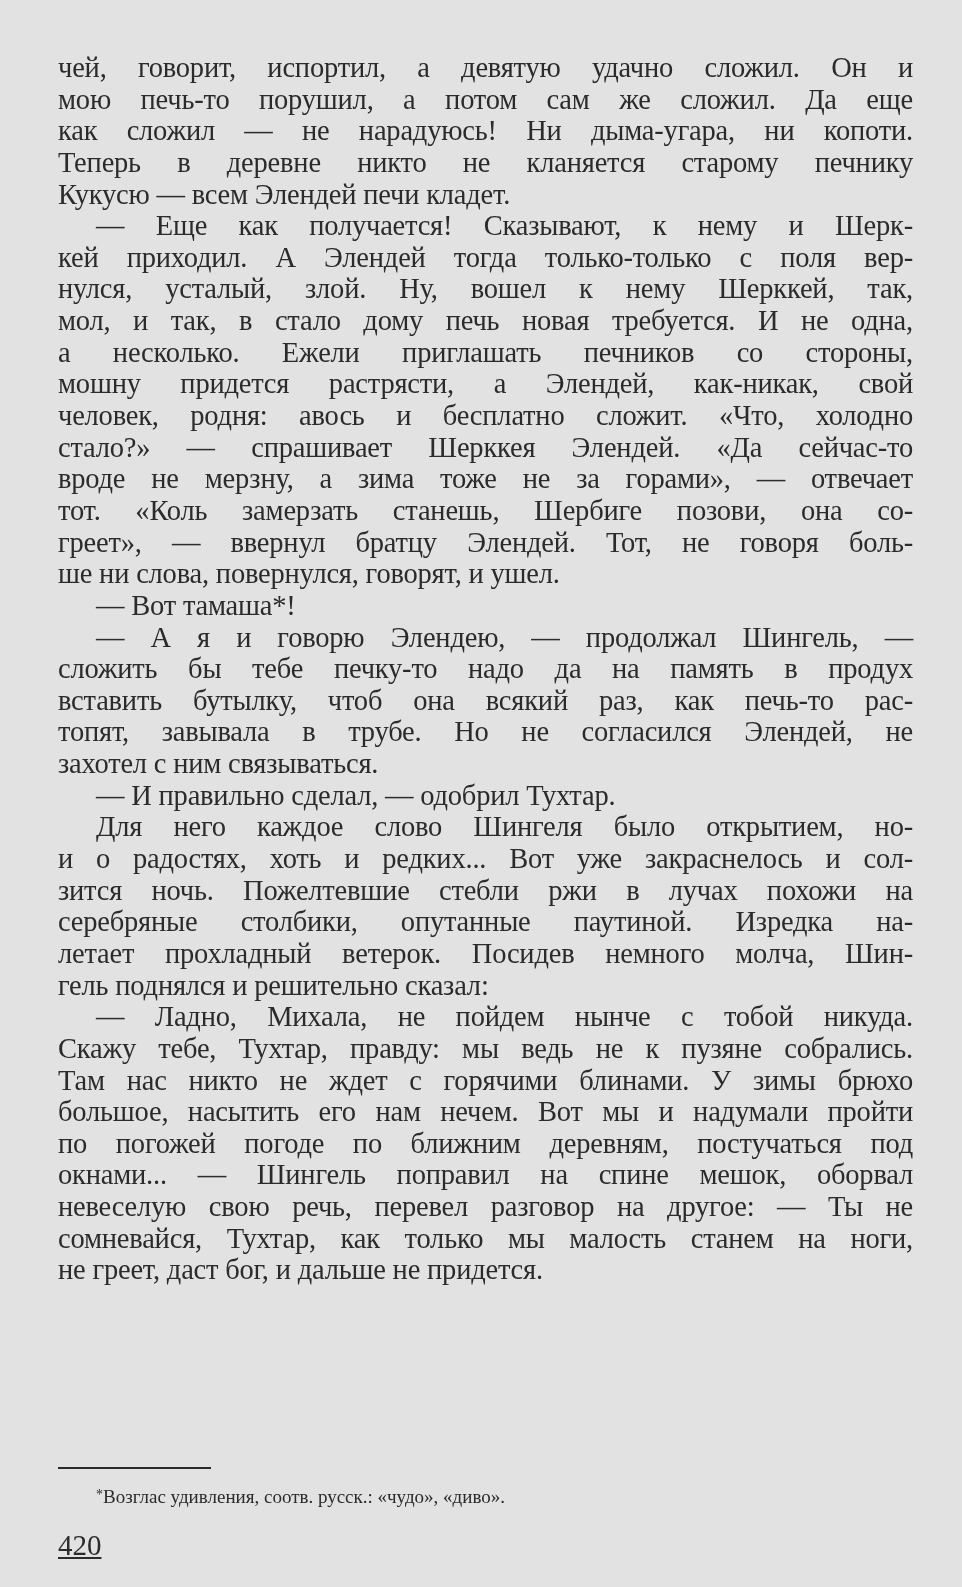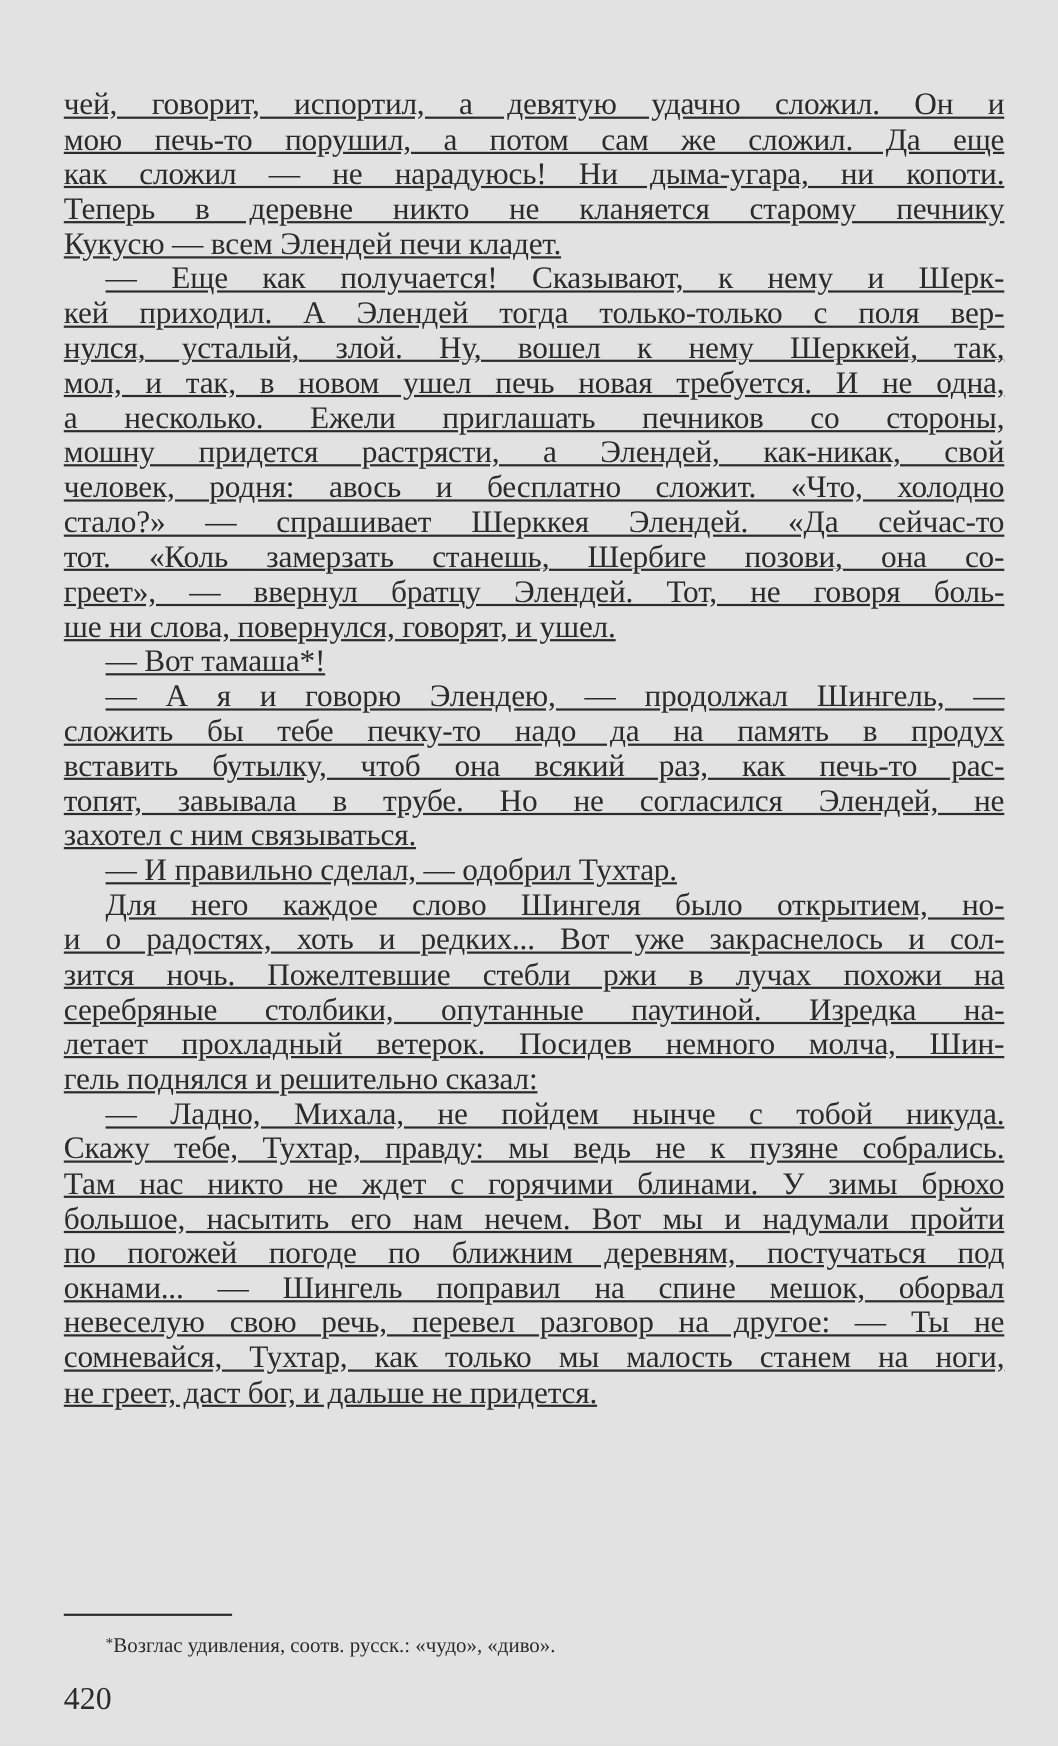"чей, говорит, испортил, а девятую" .page { text-decoration: underline -> none; top: 80px -> 52px }
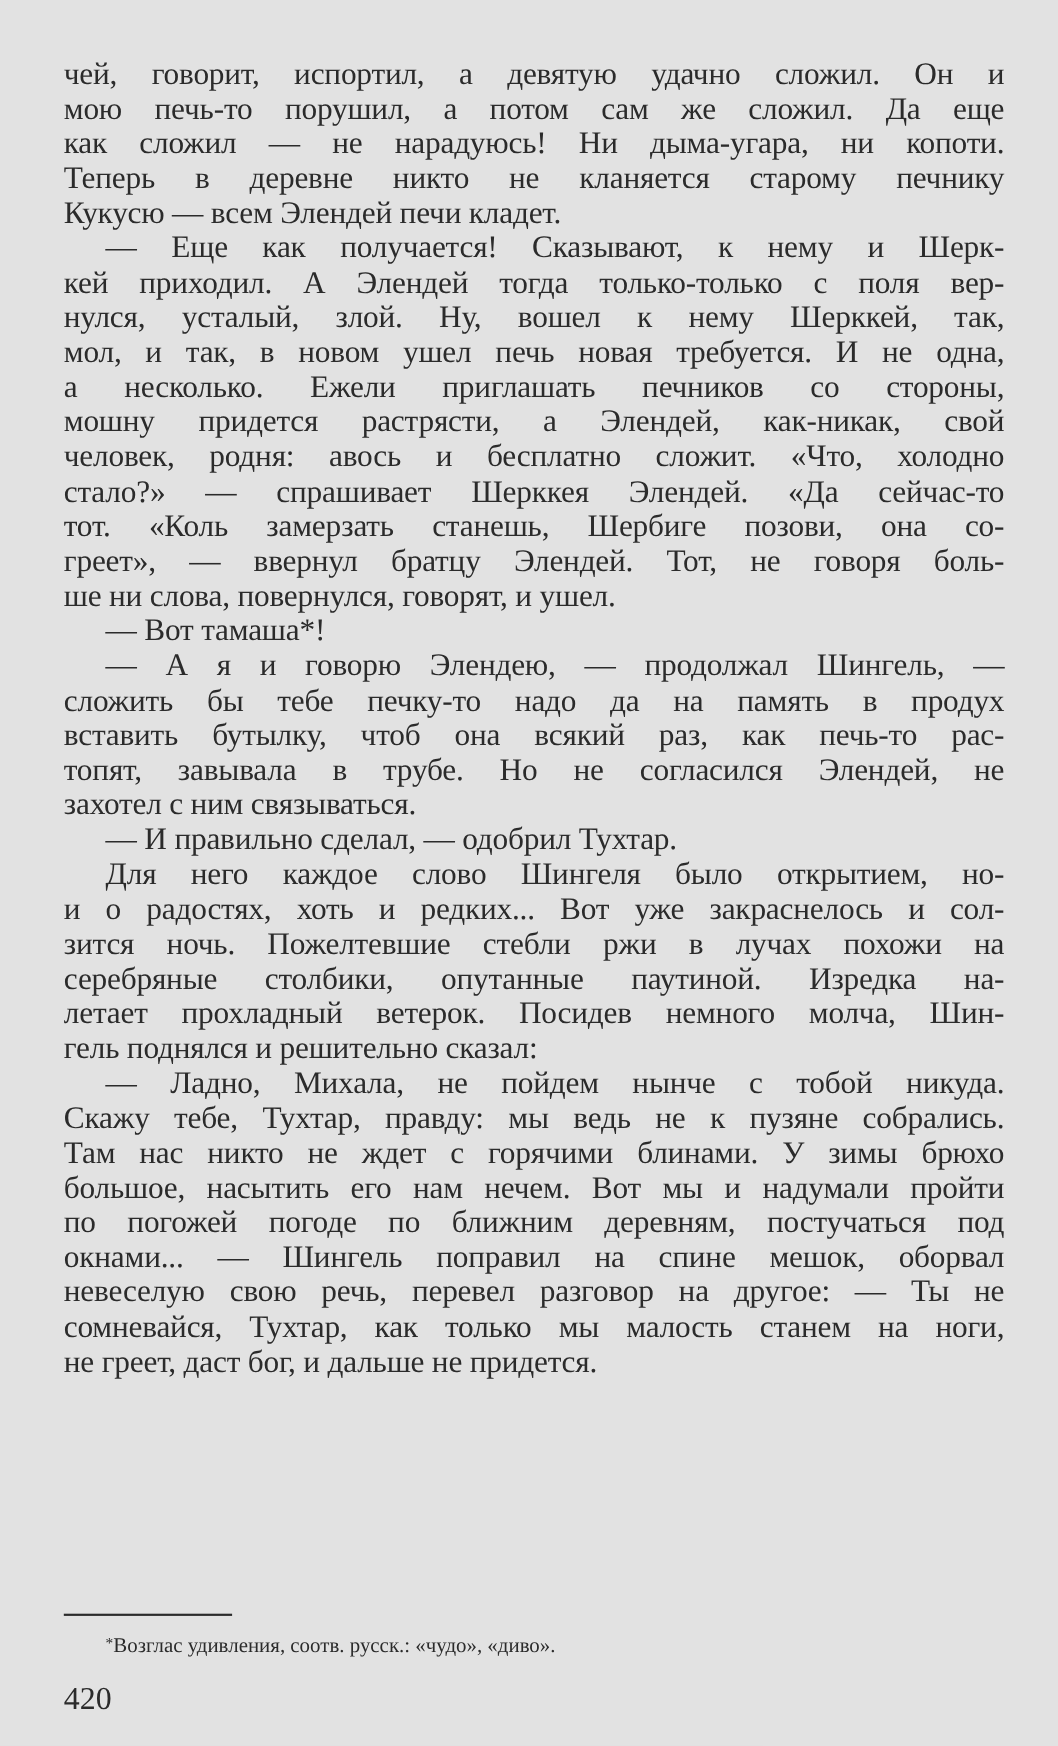"мол, и так, в новом" span.line { text: новом ушел -> стало дому }
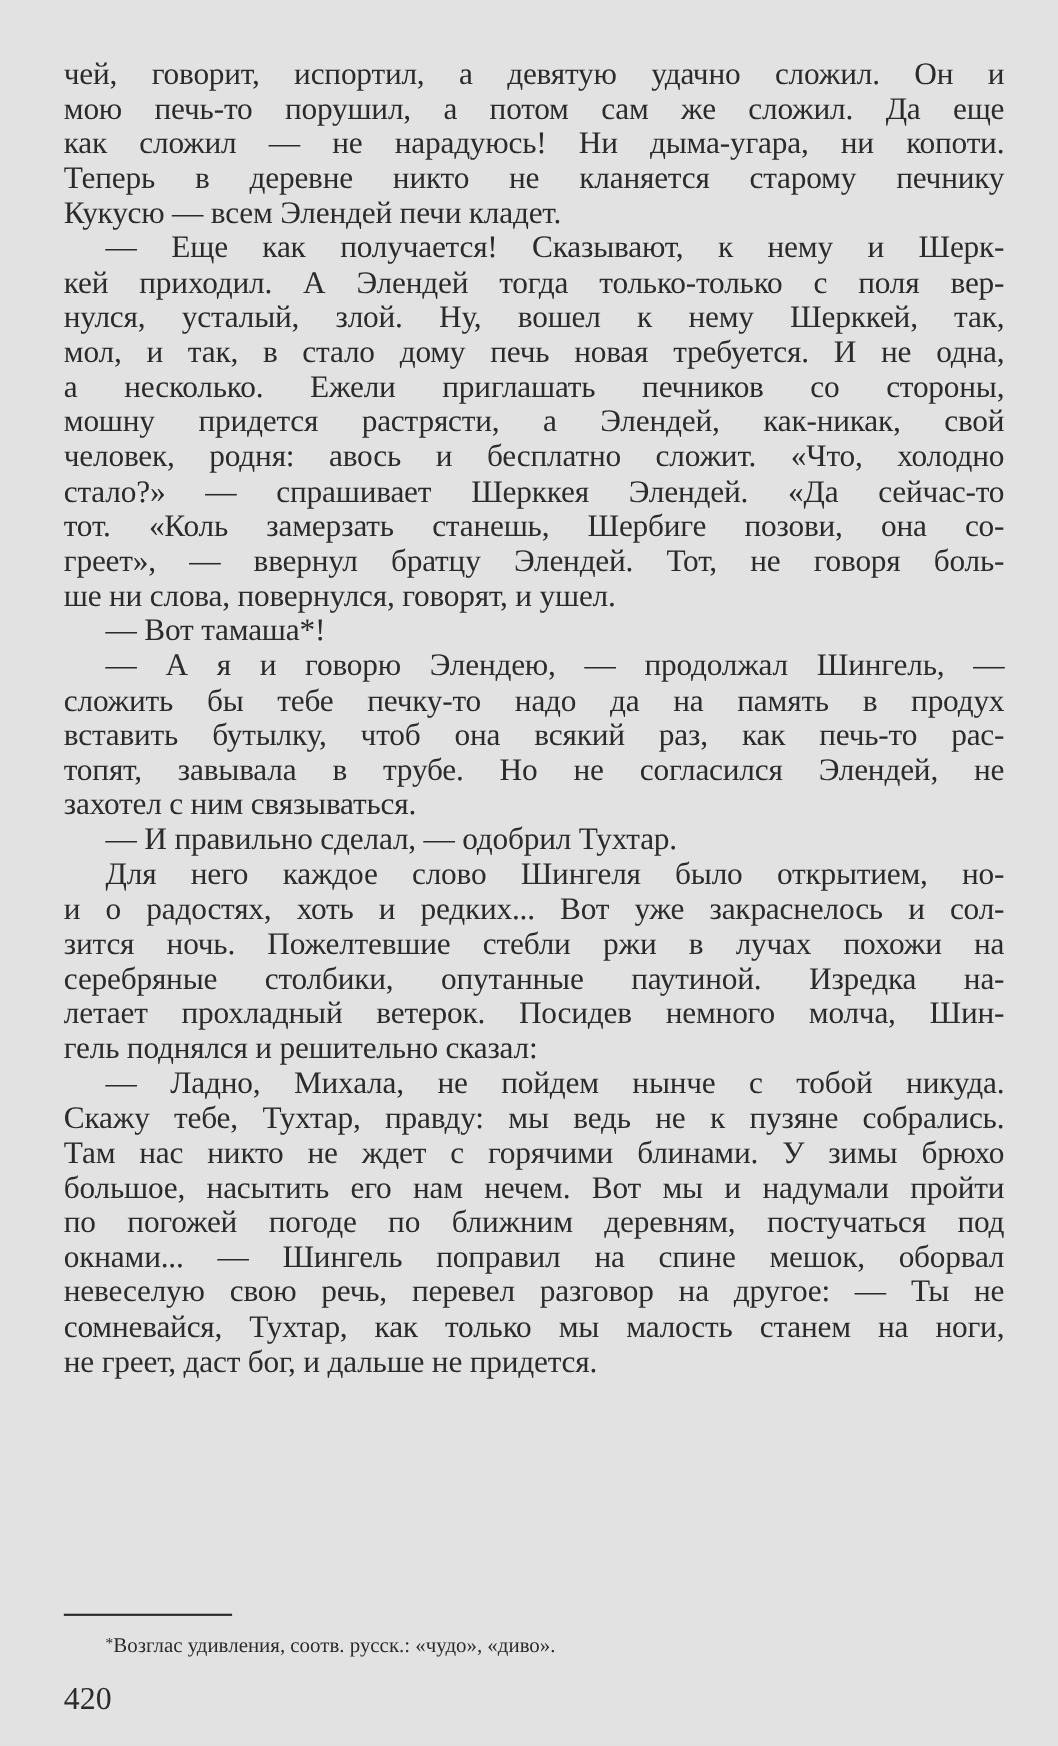"вроде не мерзну, а зима" span.line { html: none -> <span>вроде не мерзну, а зима тоже не за горами», — отвечает</span> }
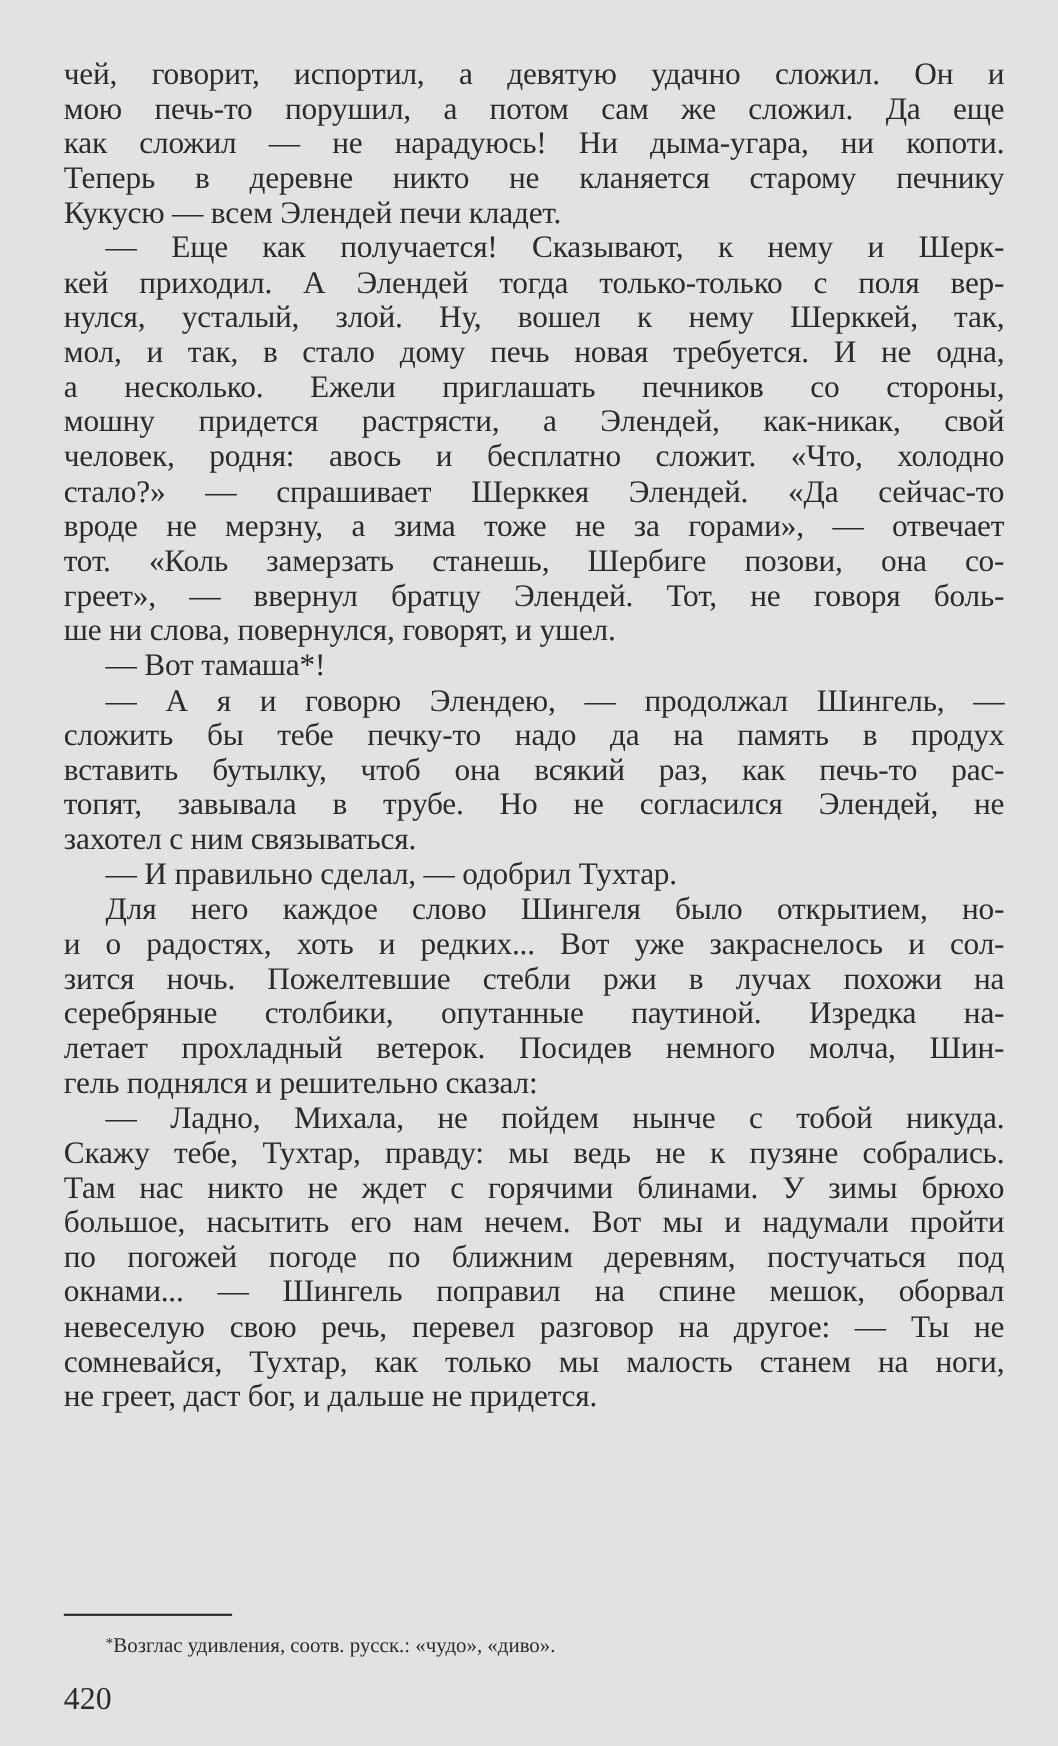"420" .page-number { text-decoration: none -> underline }
